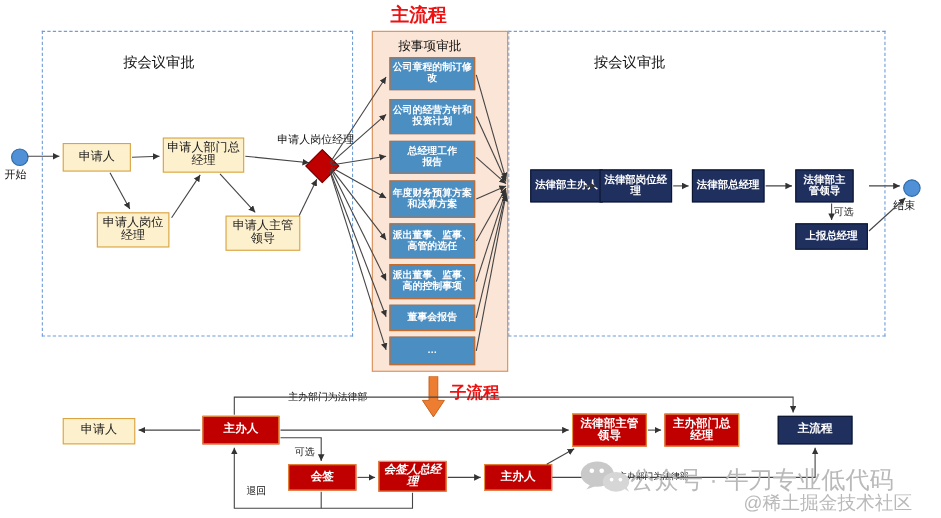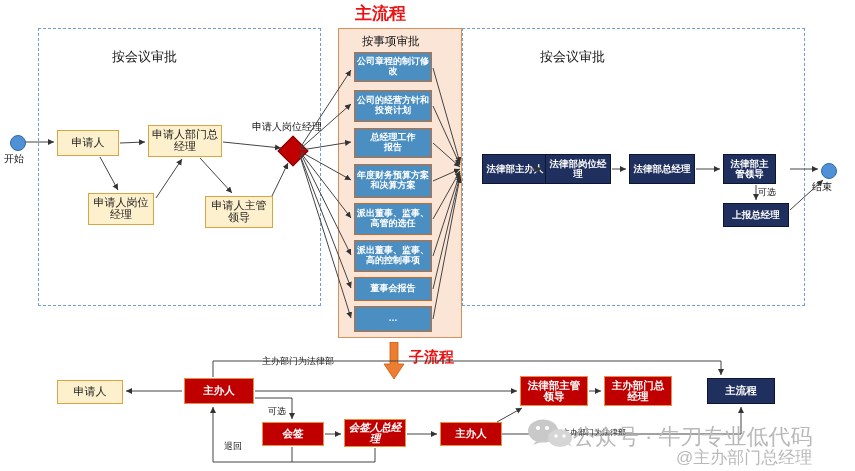"@主办部门总经理" div.wm { text: @主办部门总经理 -> @稀土掘金技术社区 }
